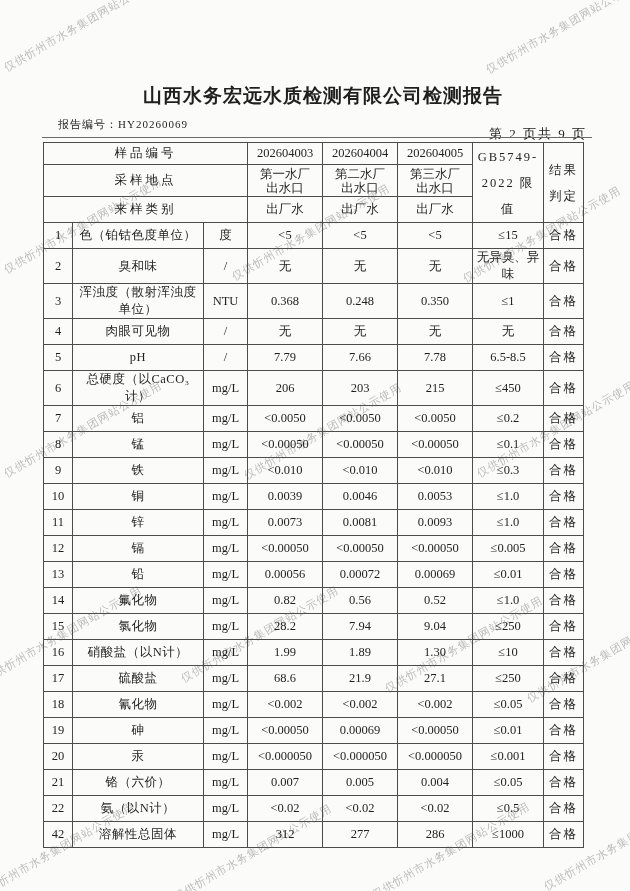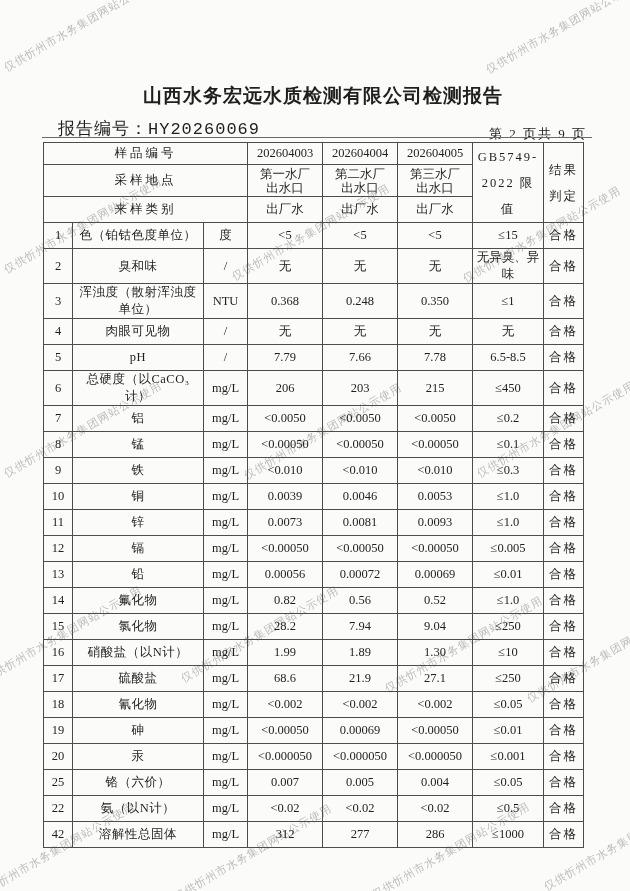"报告编号：HY20260069" .report-no { font-family: Liberation Mono, monospace -> none; font-size: 17px -> 11px }
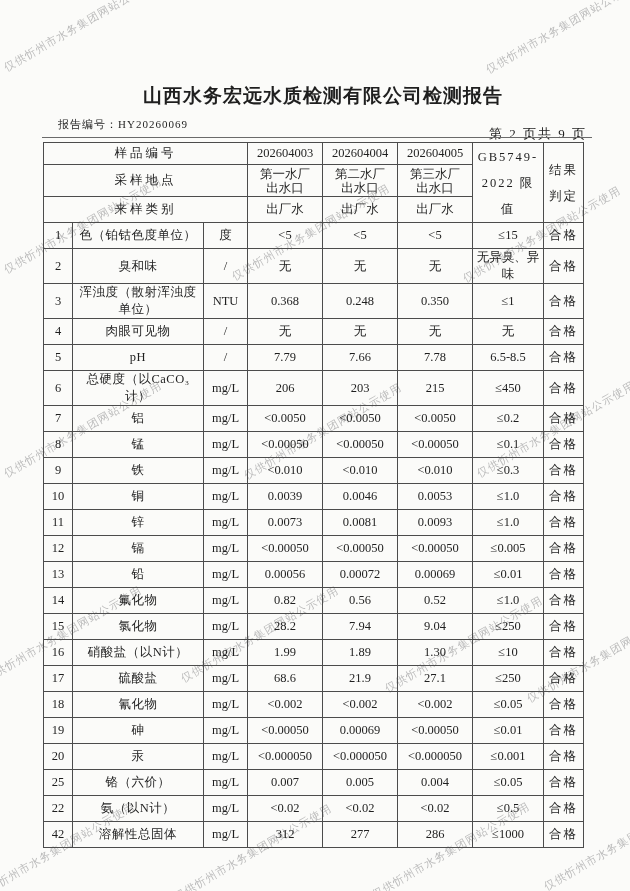"25" td { text: 25 -> 21 }
